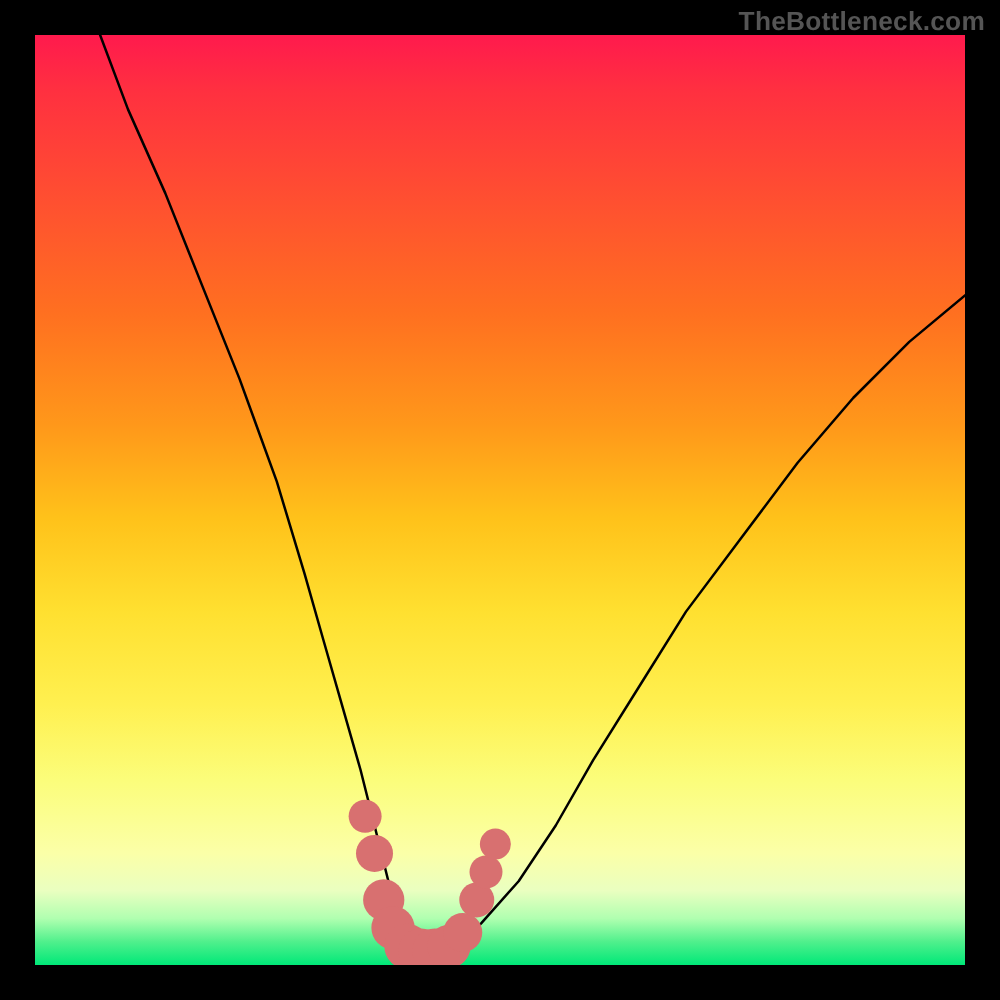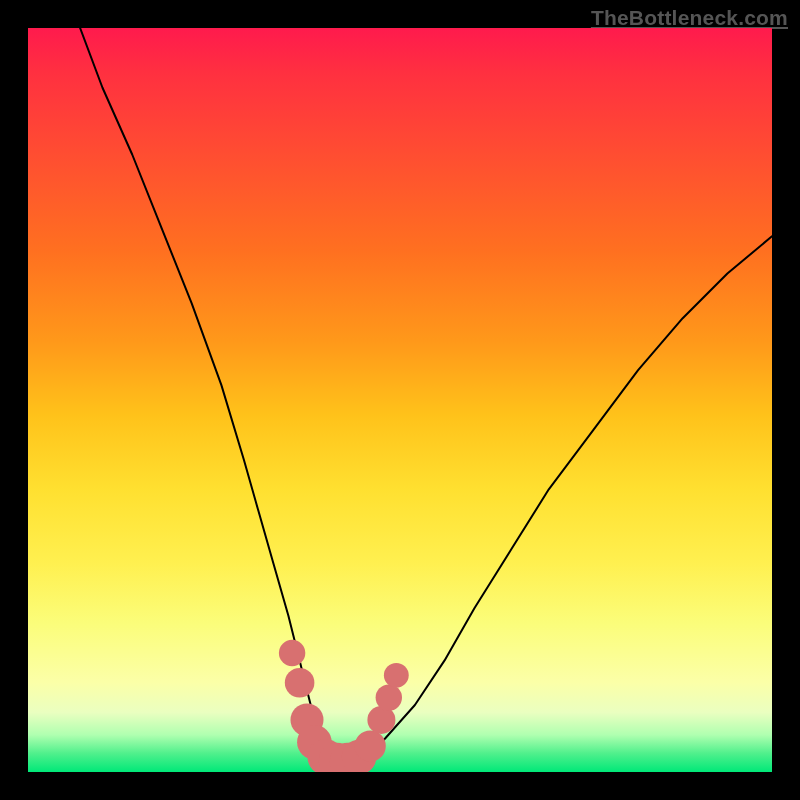"TheBottleneck.com" .watermark { text-decoration: underline -> none }
